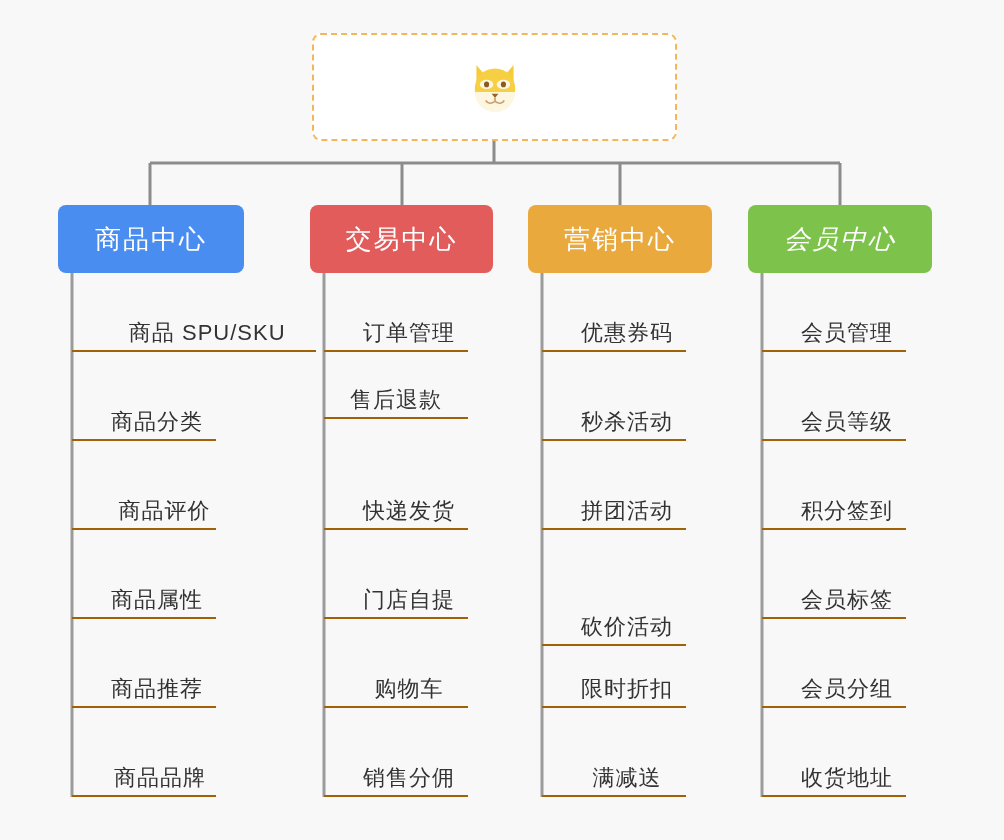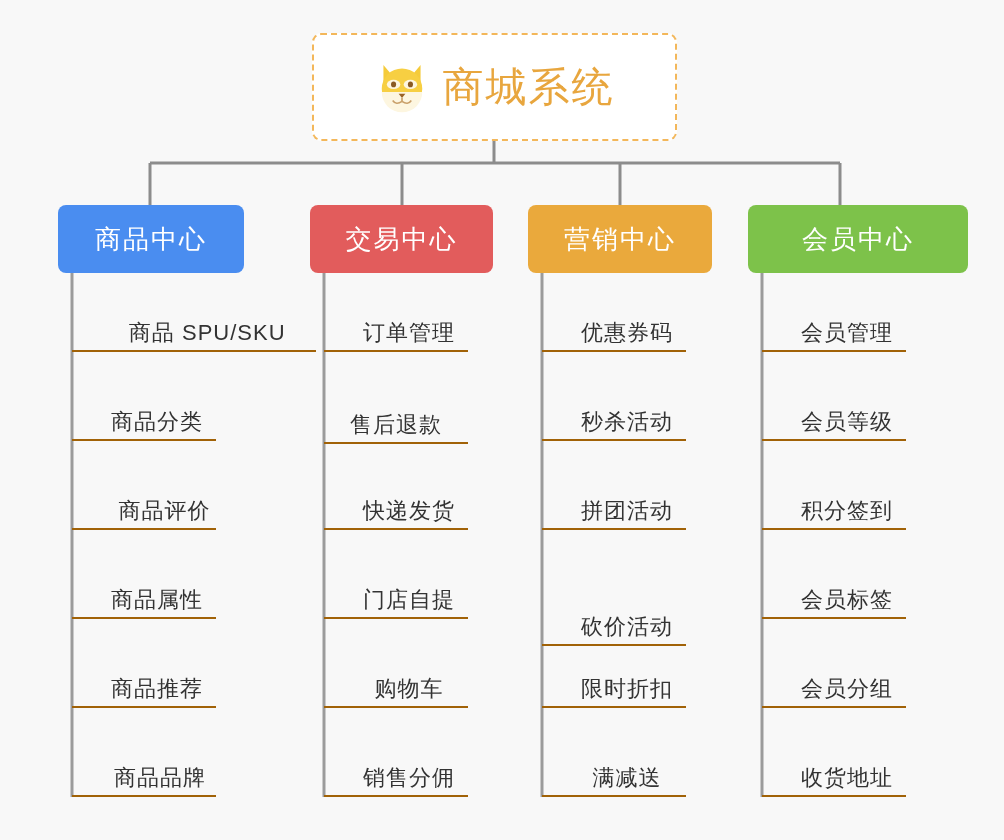"商城系统" span { html: <span>商城系统</span> -> none }
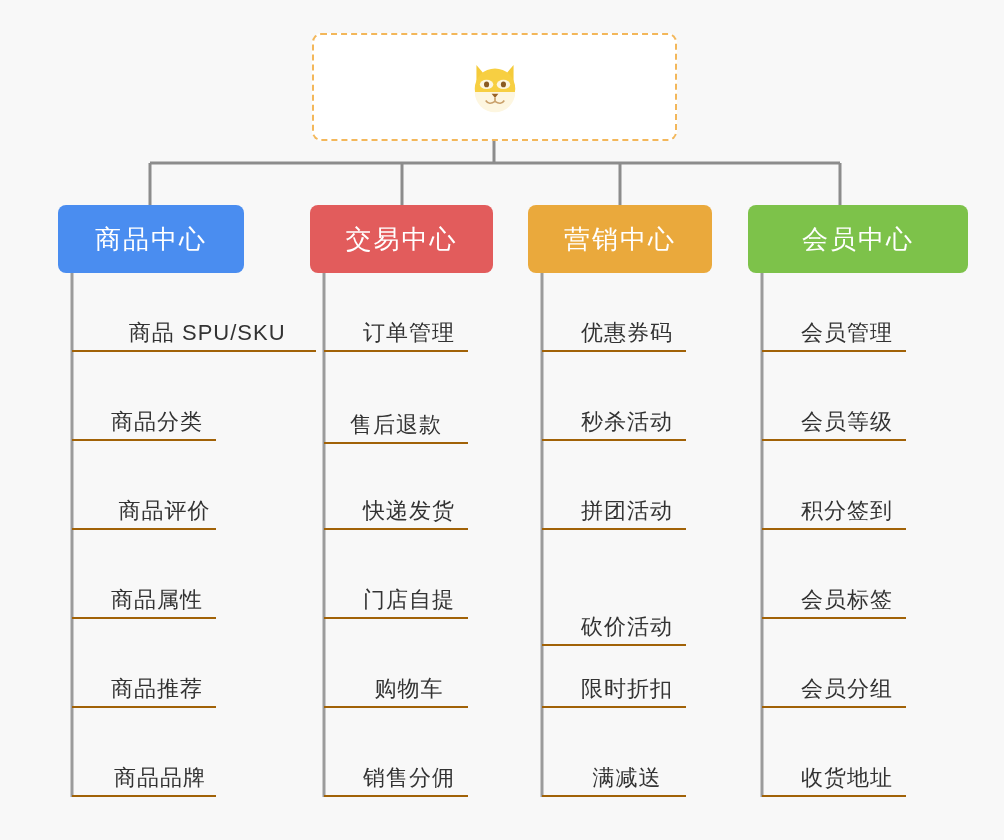"会员中心" div.cat-node { font-style: none -> italic; width: 220px -> 184px }
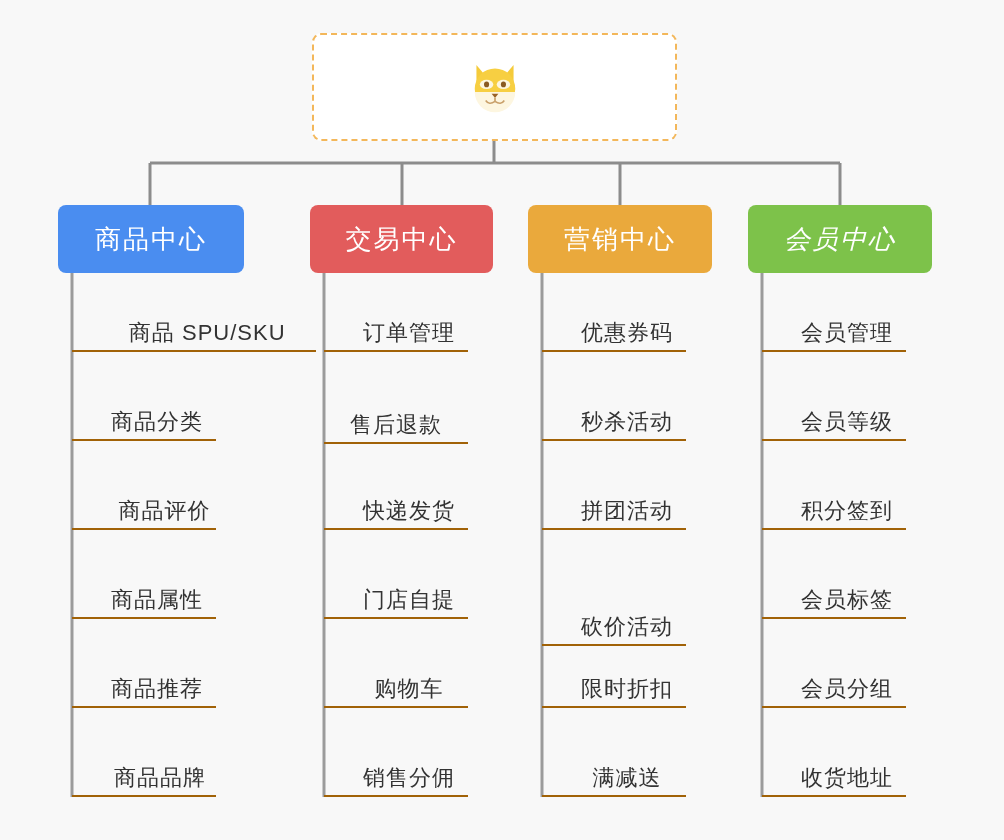"售后退款" div.leaf { top: 410px -> 385px }
